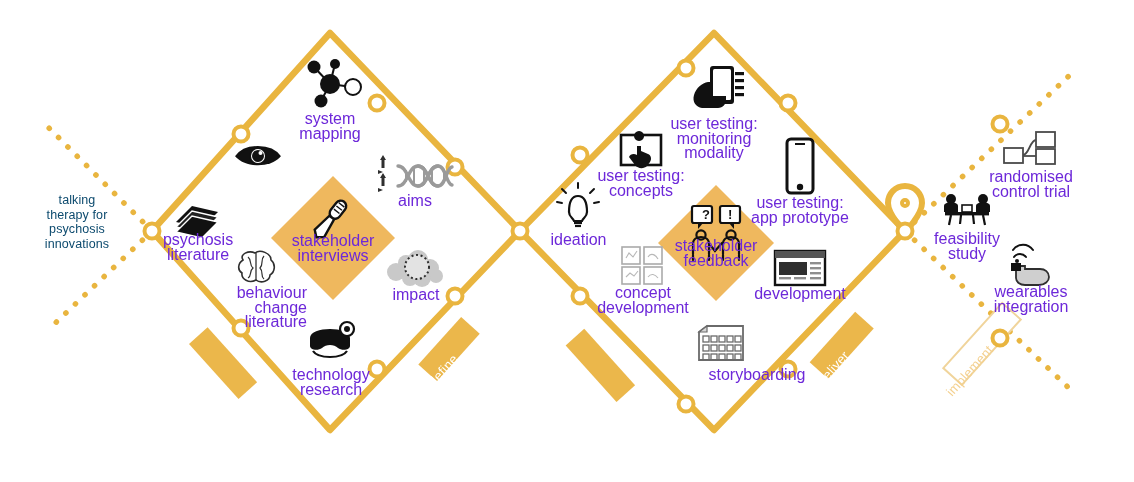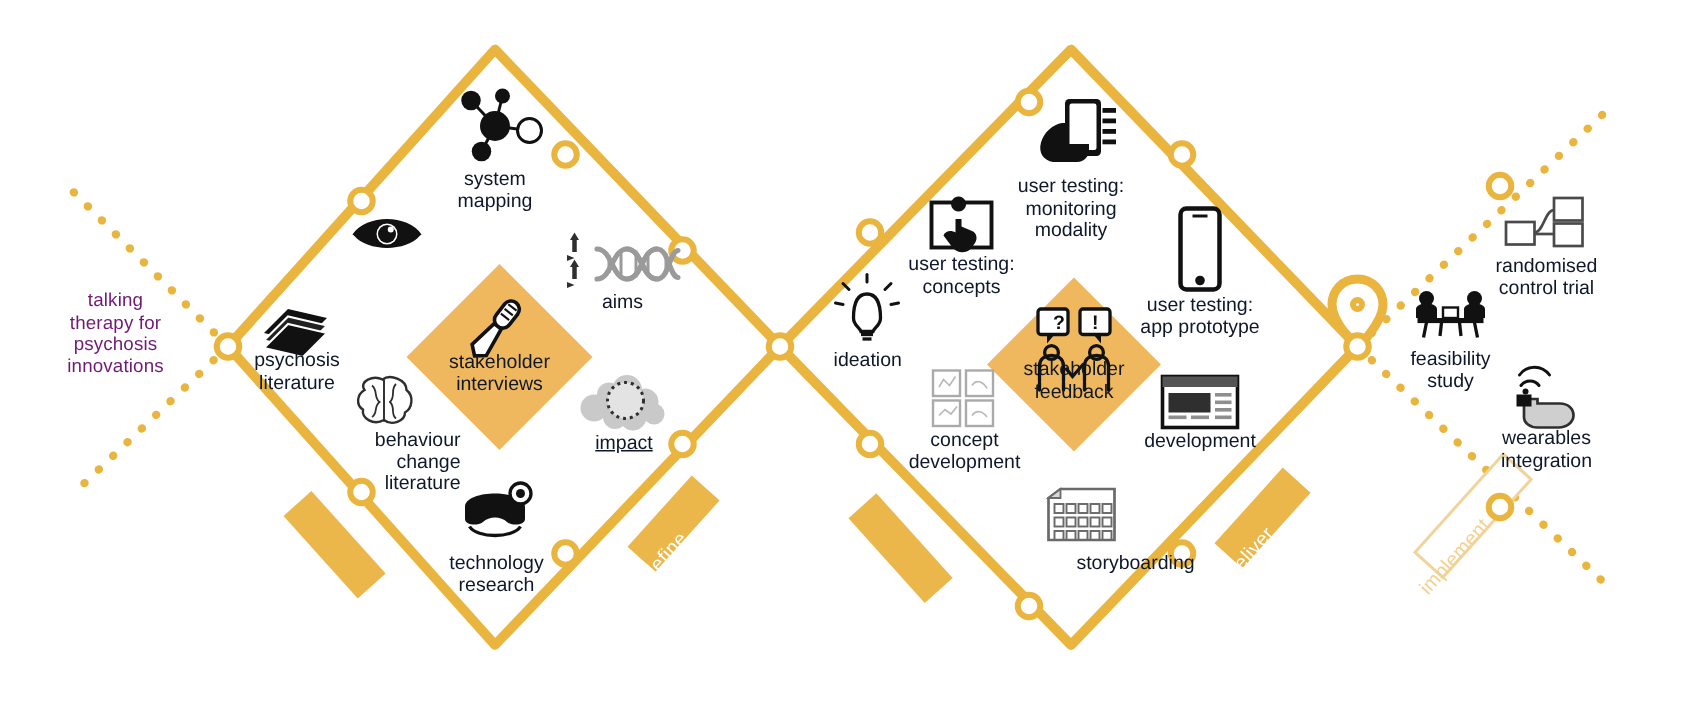"system" .ctr-lbl { color: #0f172a -> #6d28d9; font-size: 13px -> 16px }
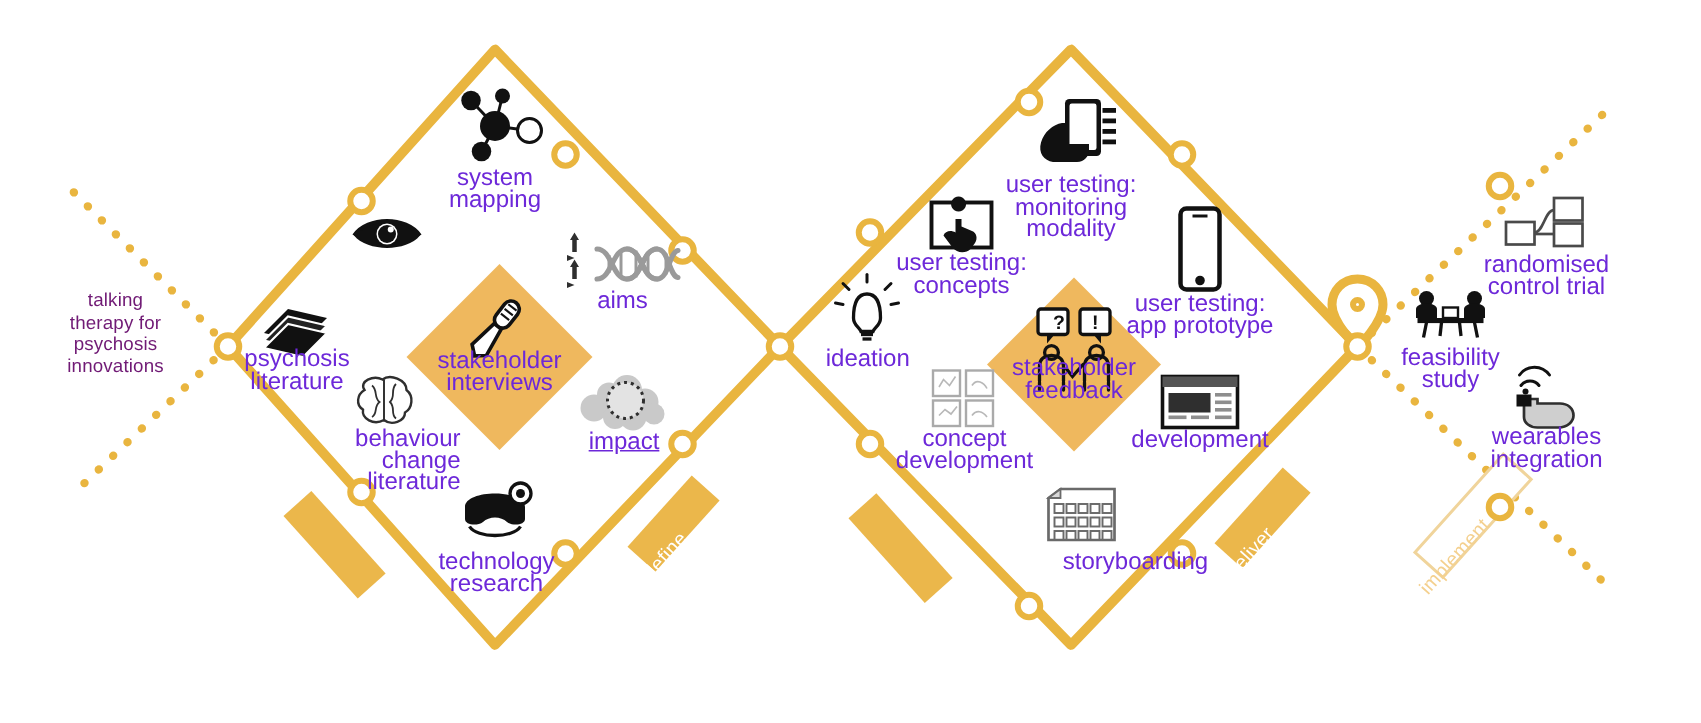"talking" .lbl { color: #701a75 -> #0c4a6e }
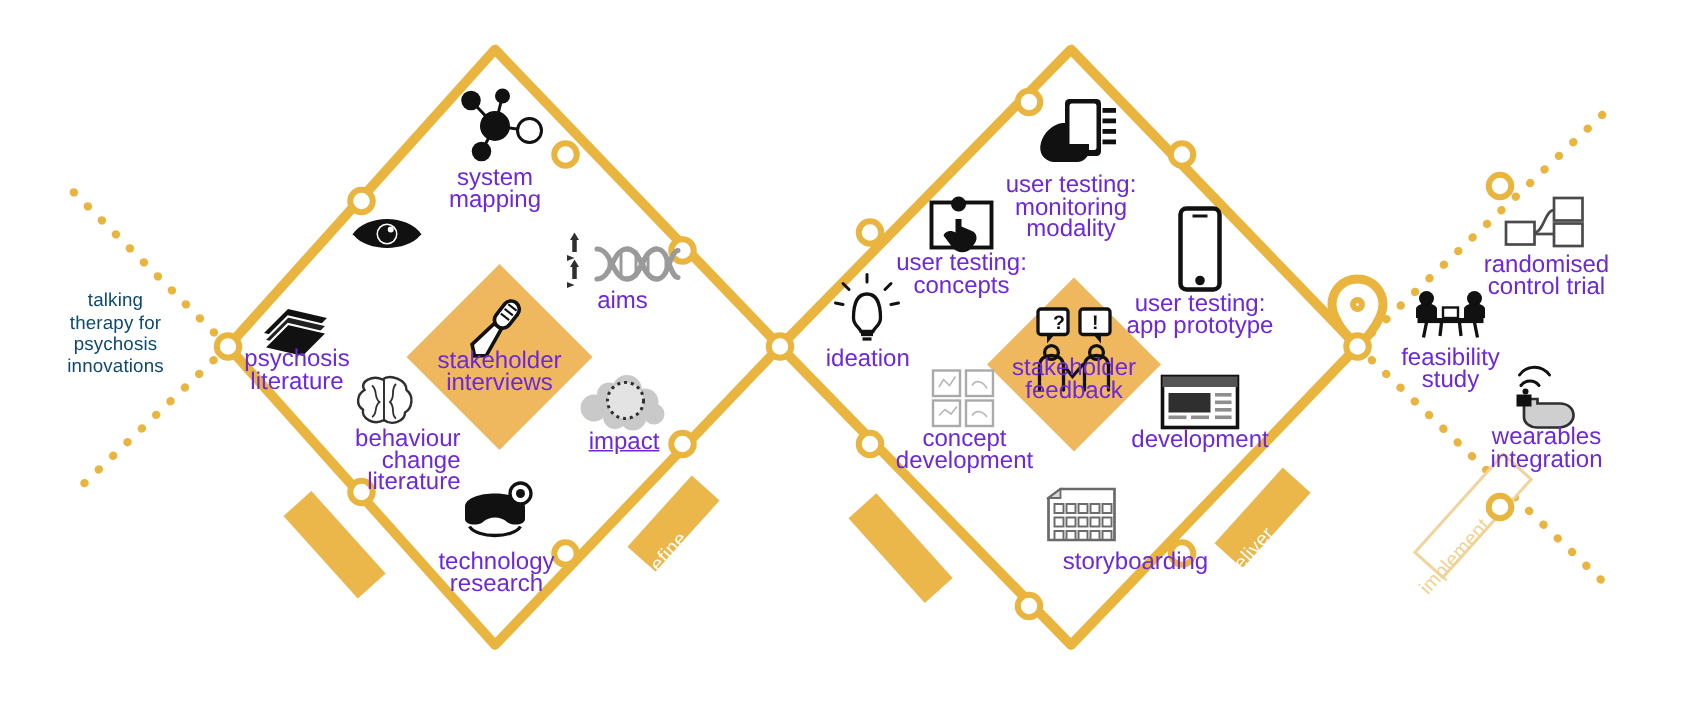"impact" div.ctr-lbl { text-decoration: underline -> none }
